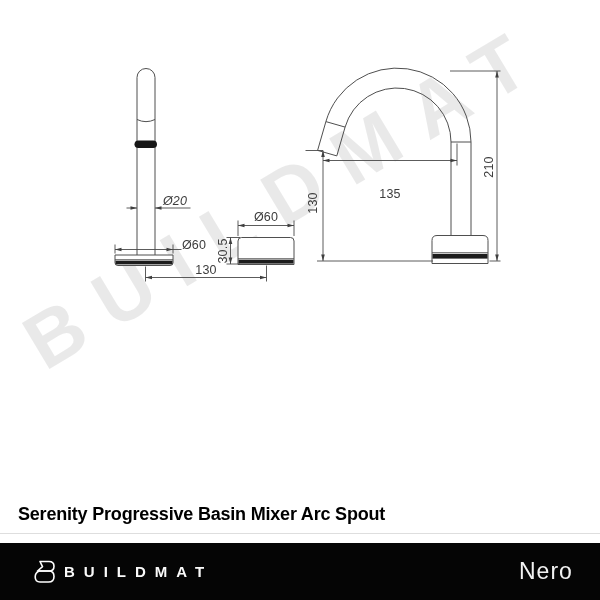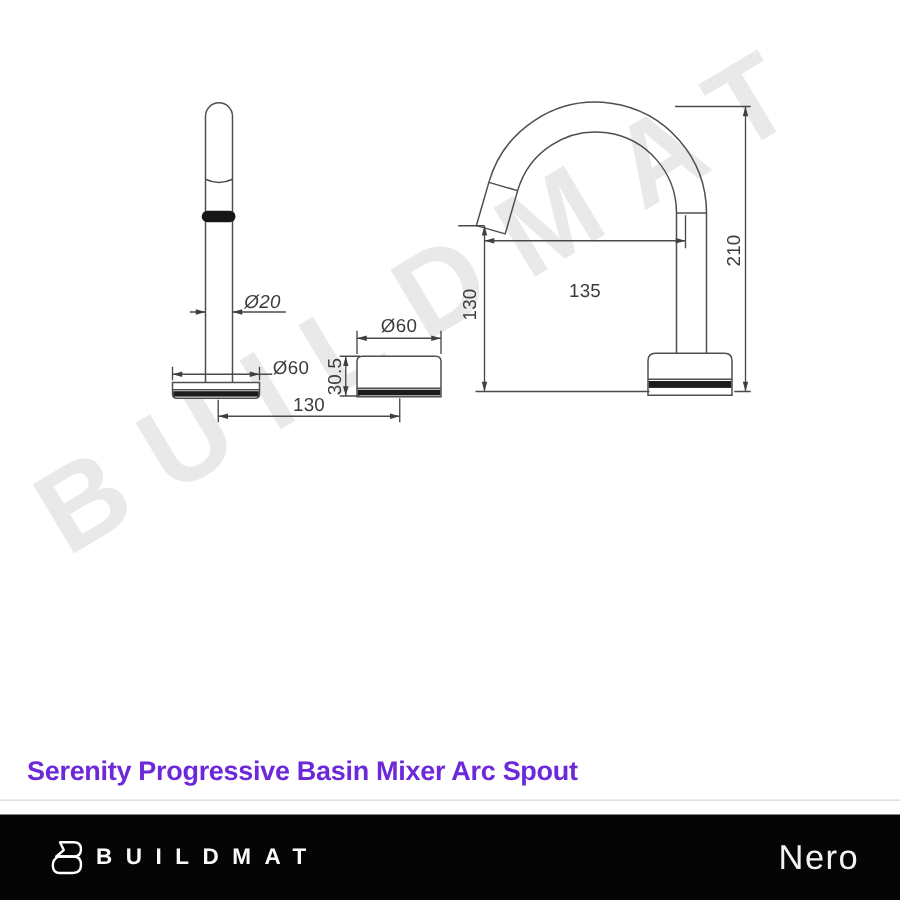"Serenity Progressive Basin Mixer Arc" .title { color: #6d28d9 -> #000000 }
